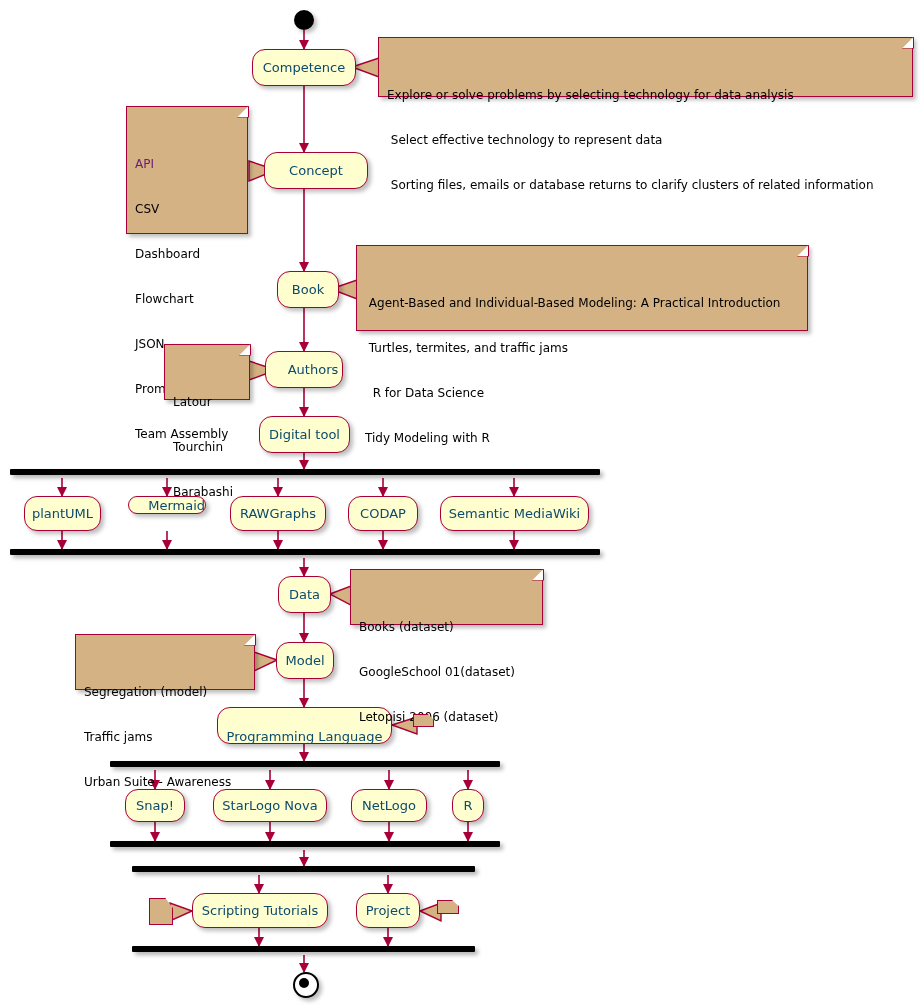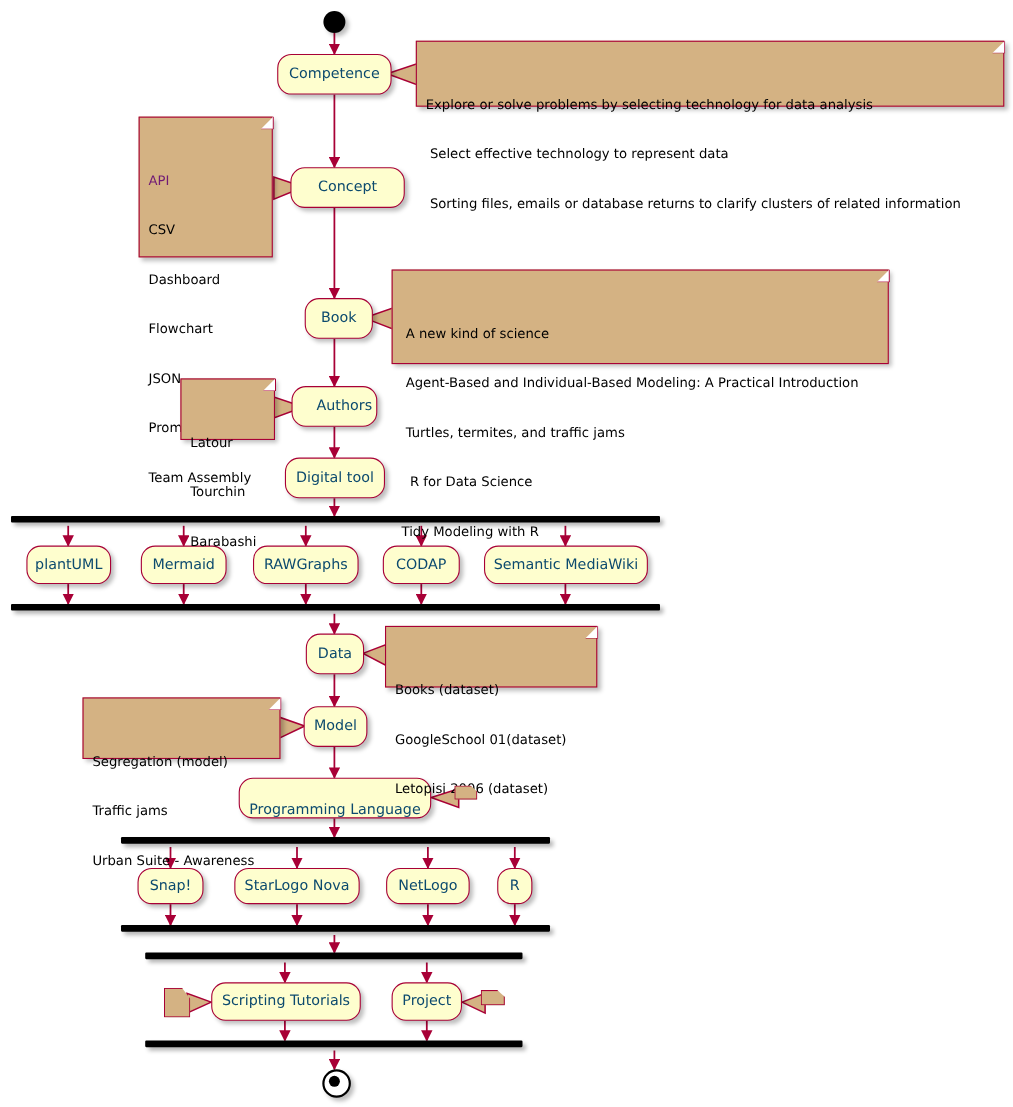"A new kind of science" span.note-line { html: <span> A new kind of science</span> -> none }
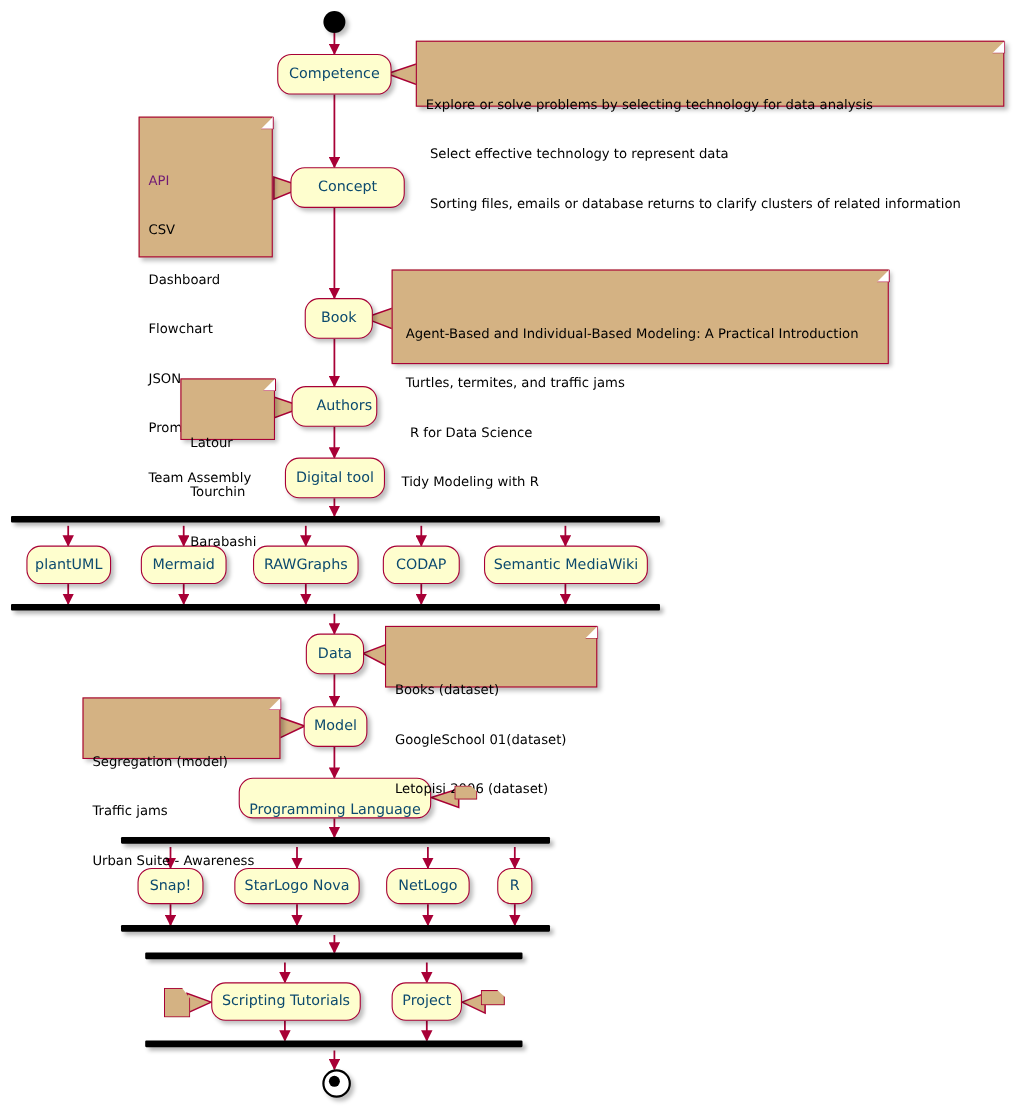"Mermaid" div.node-box { height: 35px -> 18px; justify-content: none -> flex-end }
